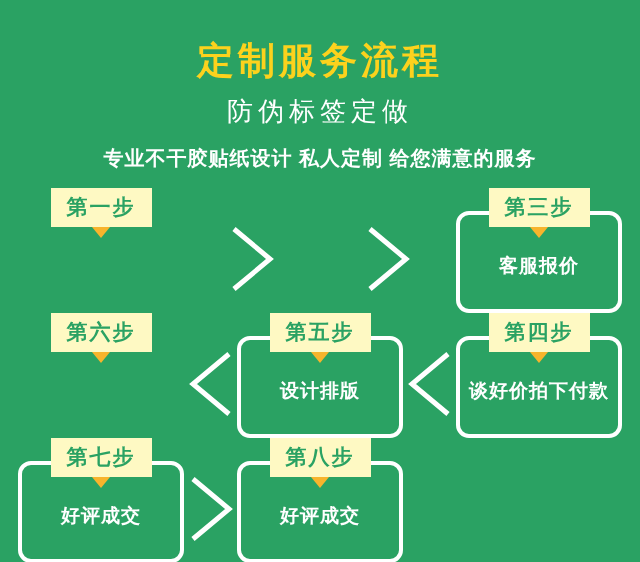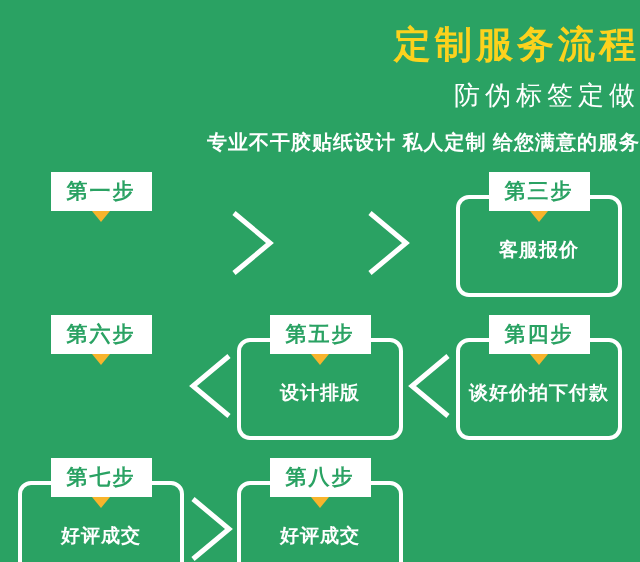"定制服务流程" .header { padding-top: 20px -> 36px; text-align: right -> center }
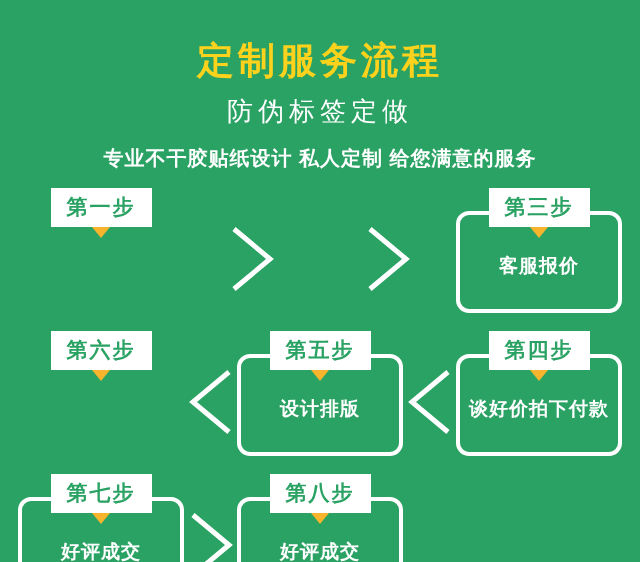"第一步" .badge { background: #ffffff -> #fef9c3 }
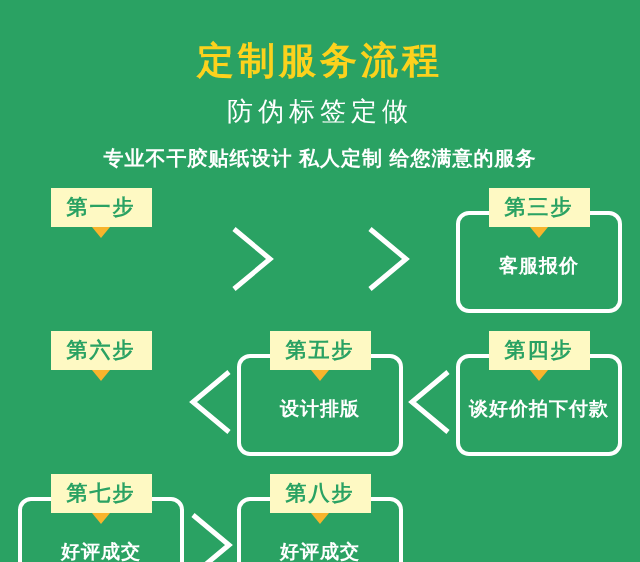"第六步" .row + .row { margin-top: 18px -> none }
